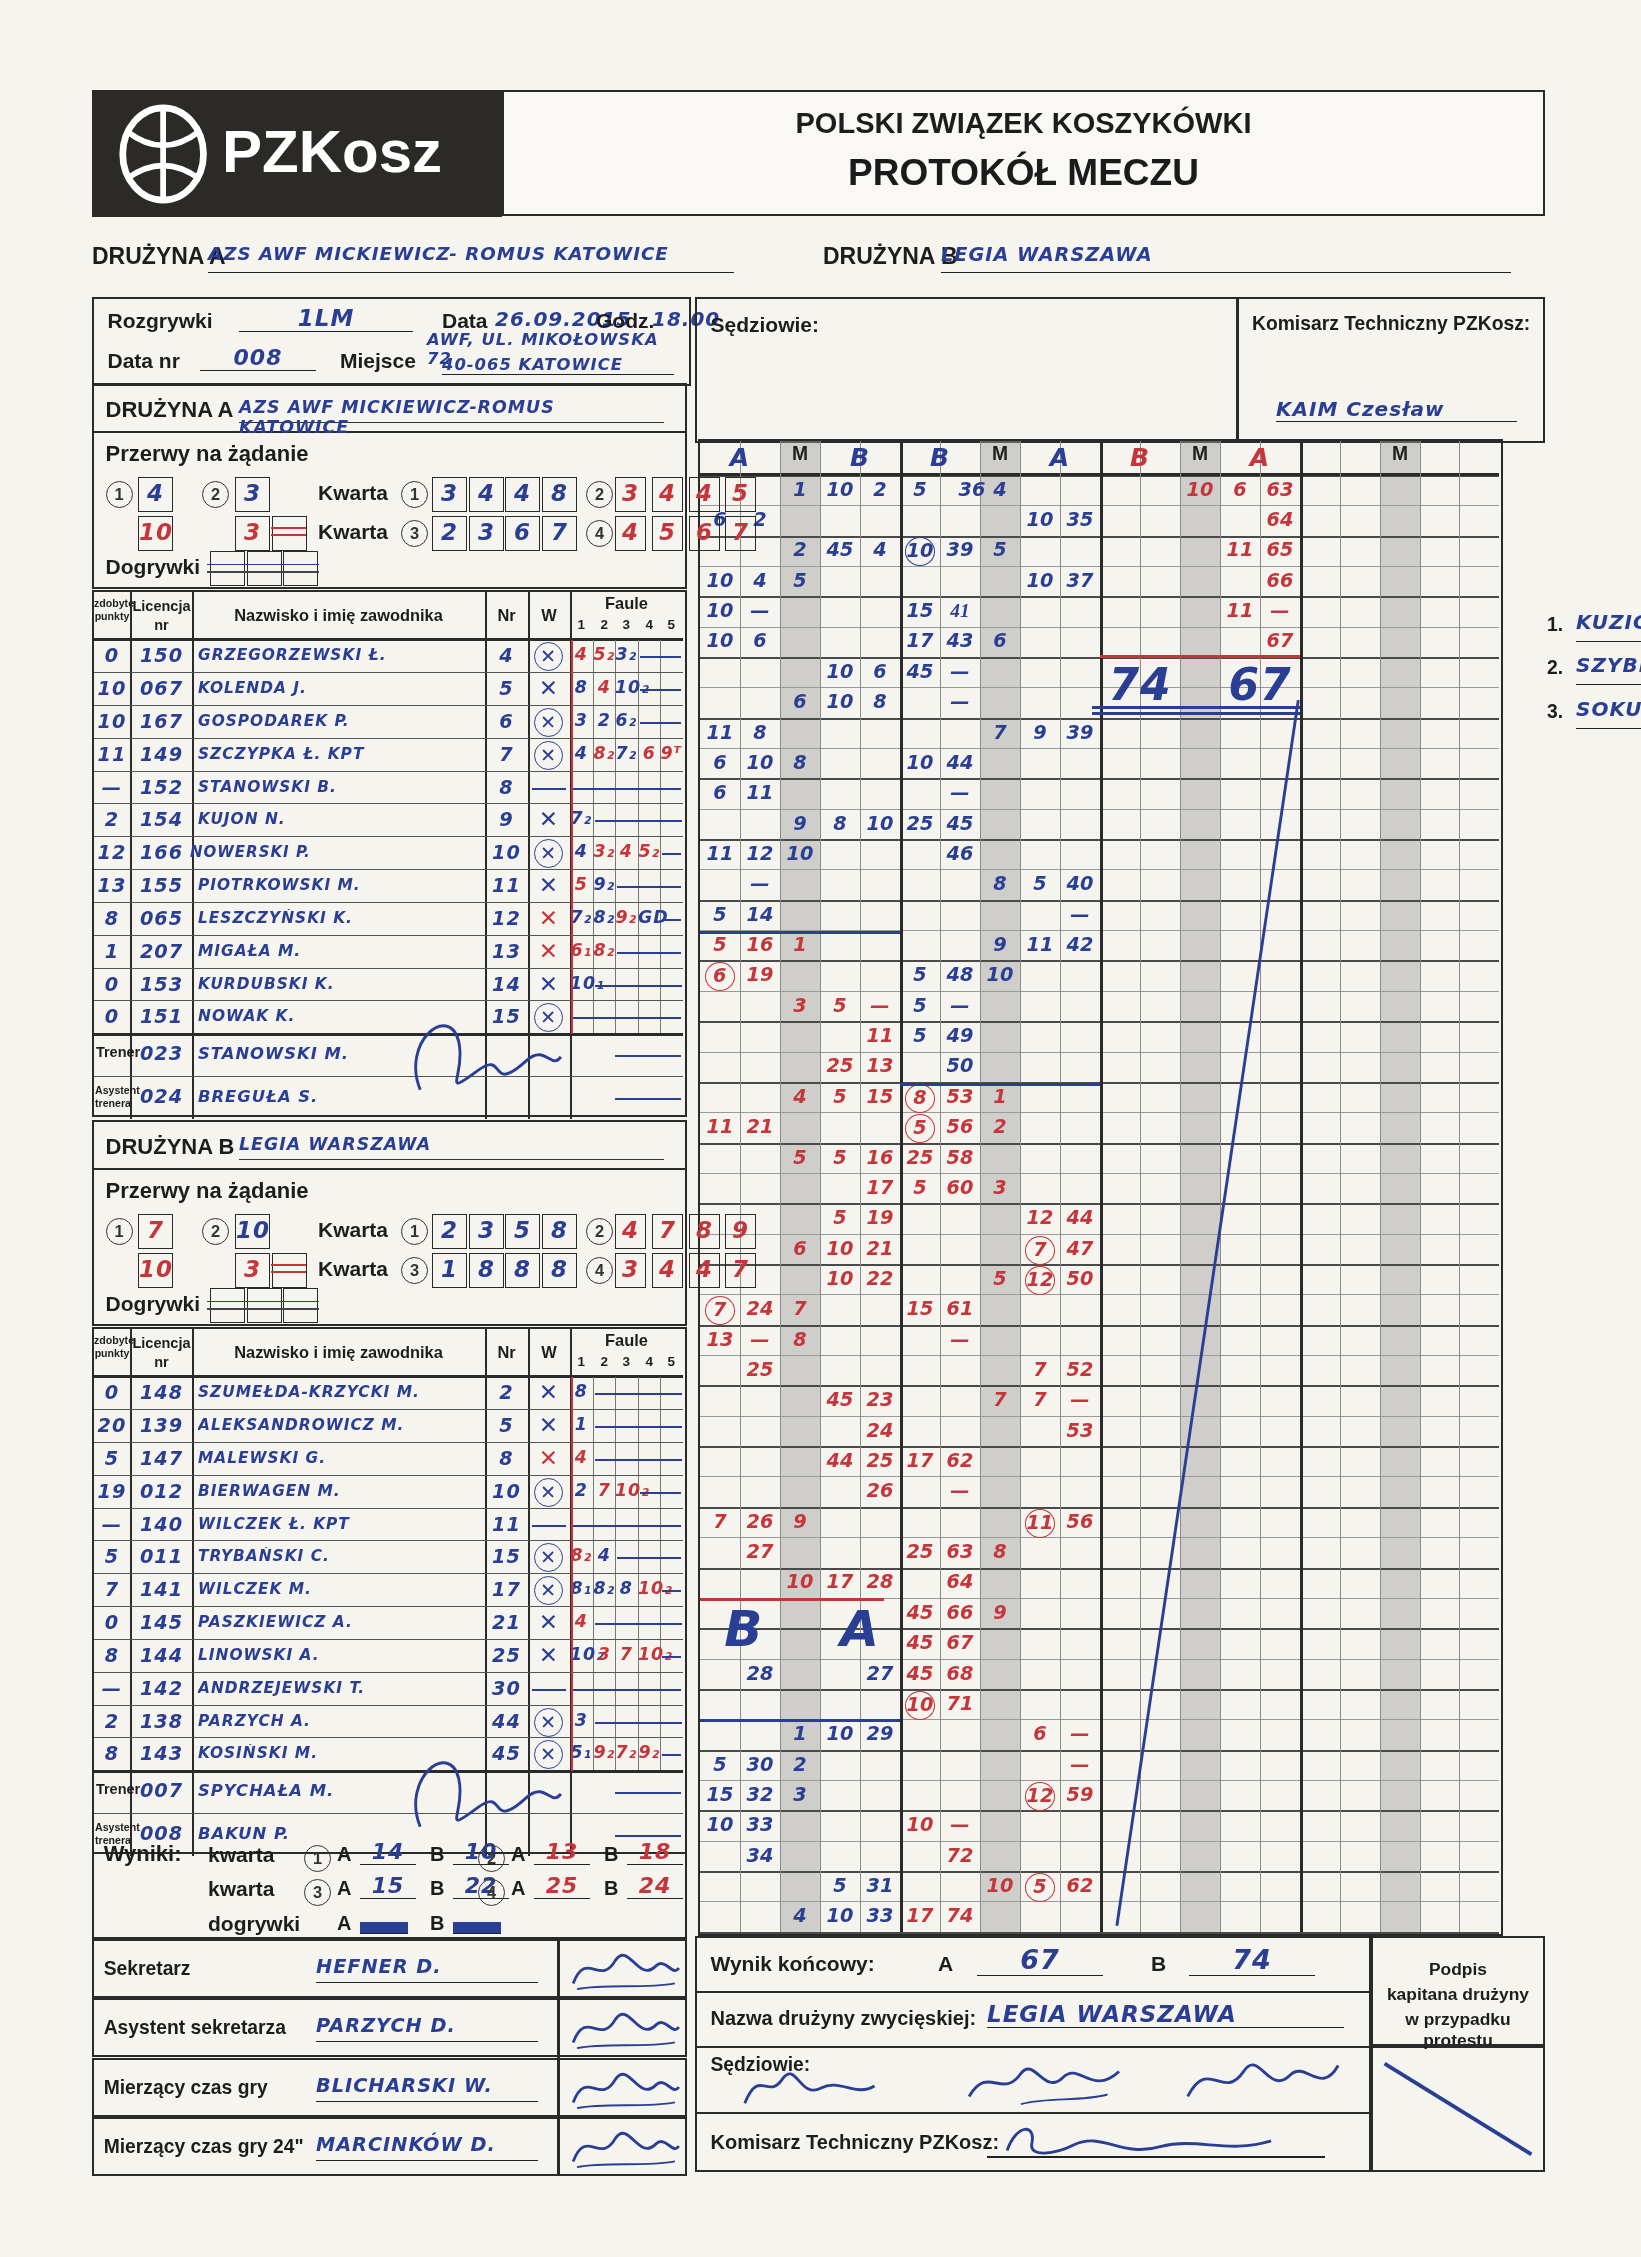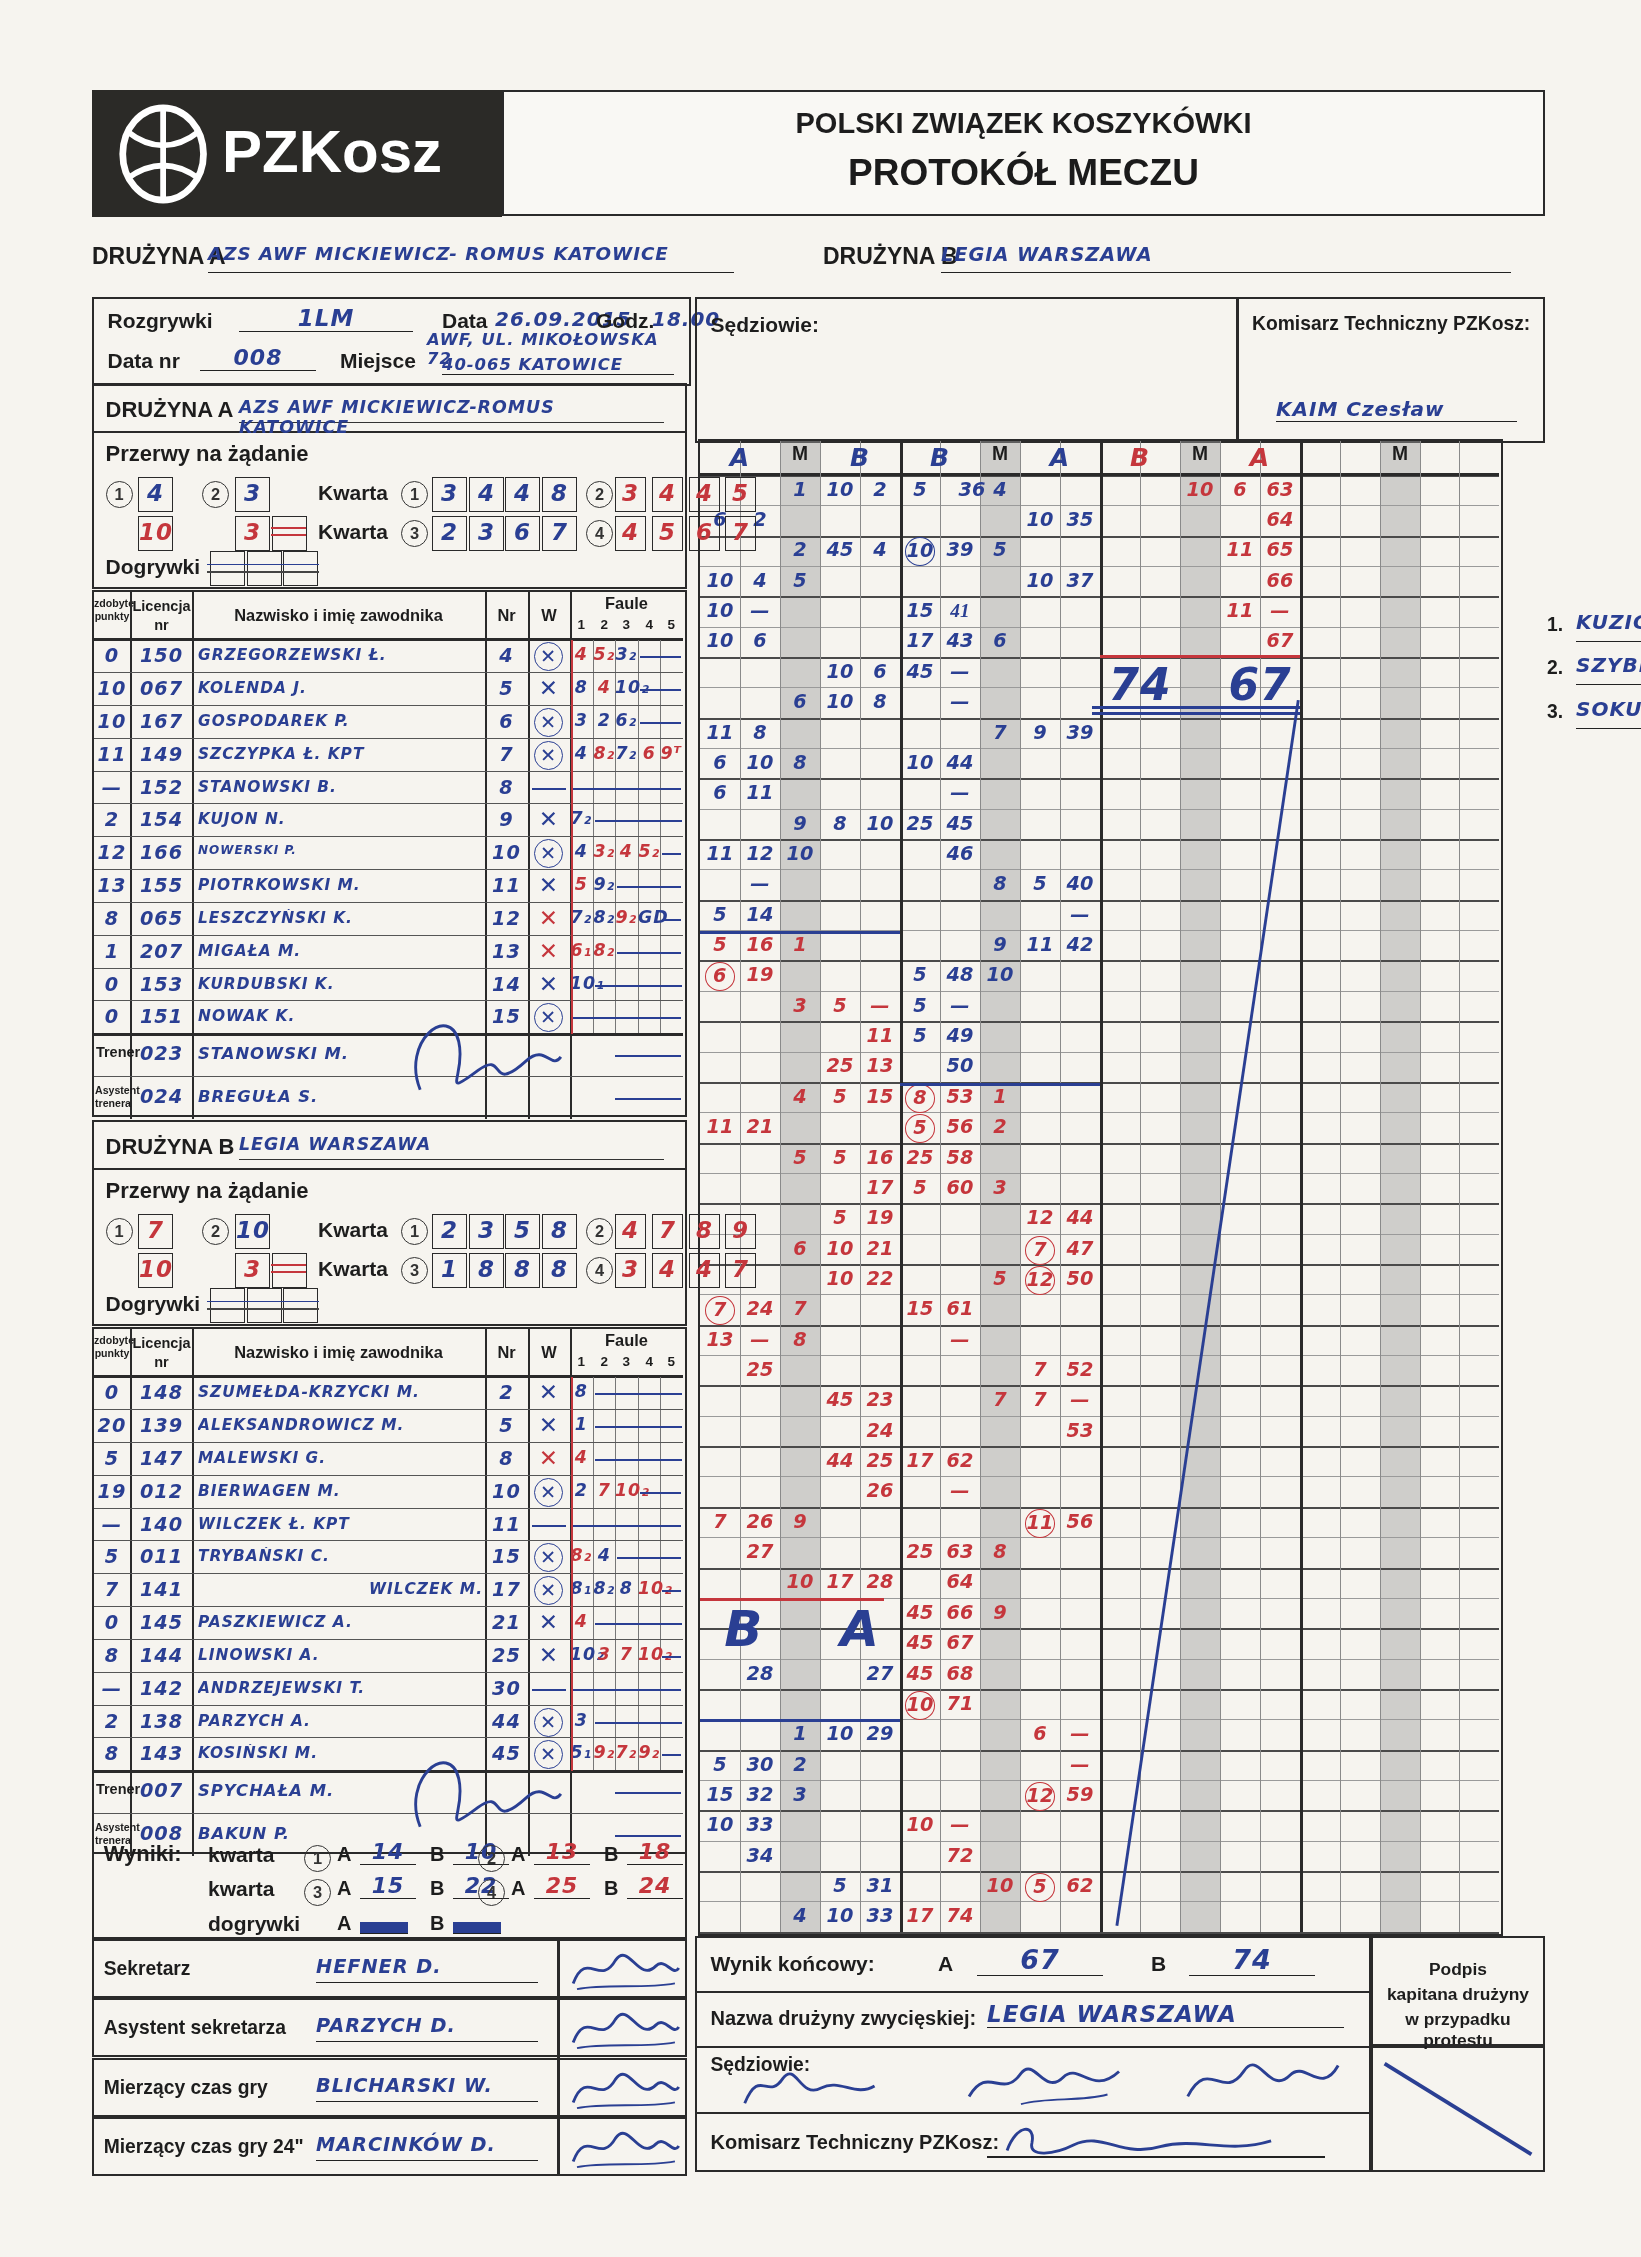"NOWERSKI P." div.abs { font-size: 12px -> 15px; left: 104px -> 96px }
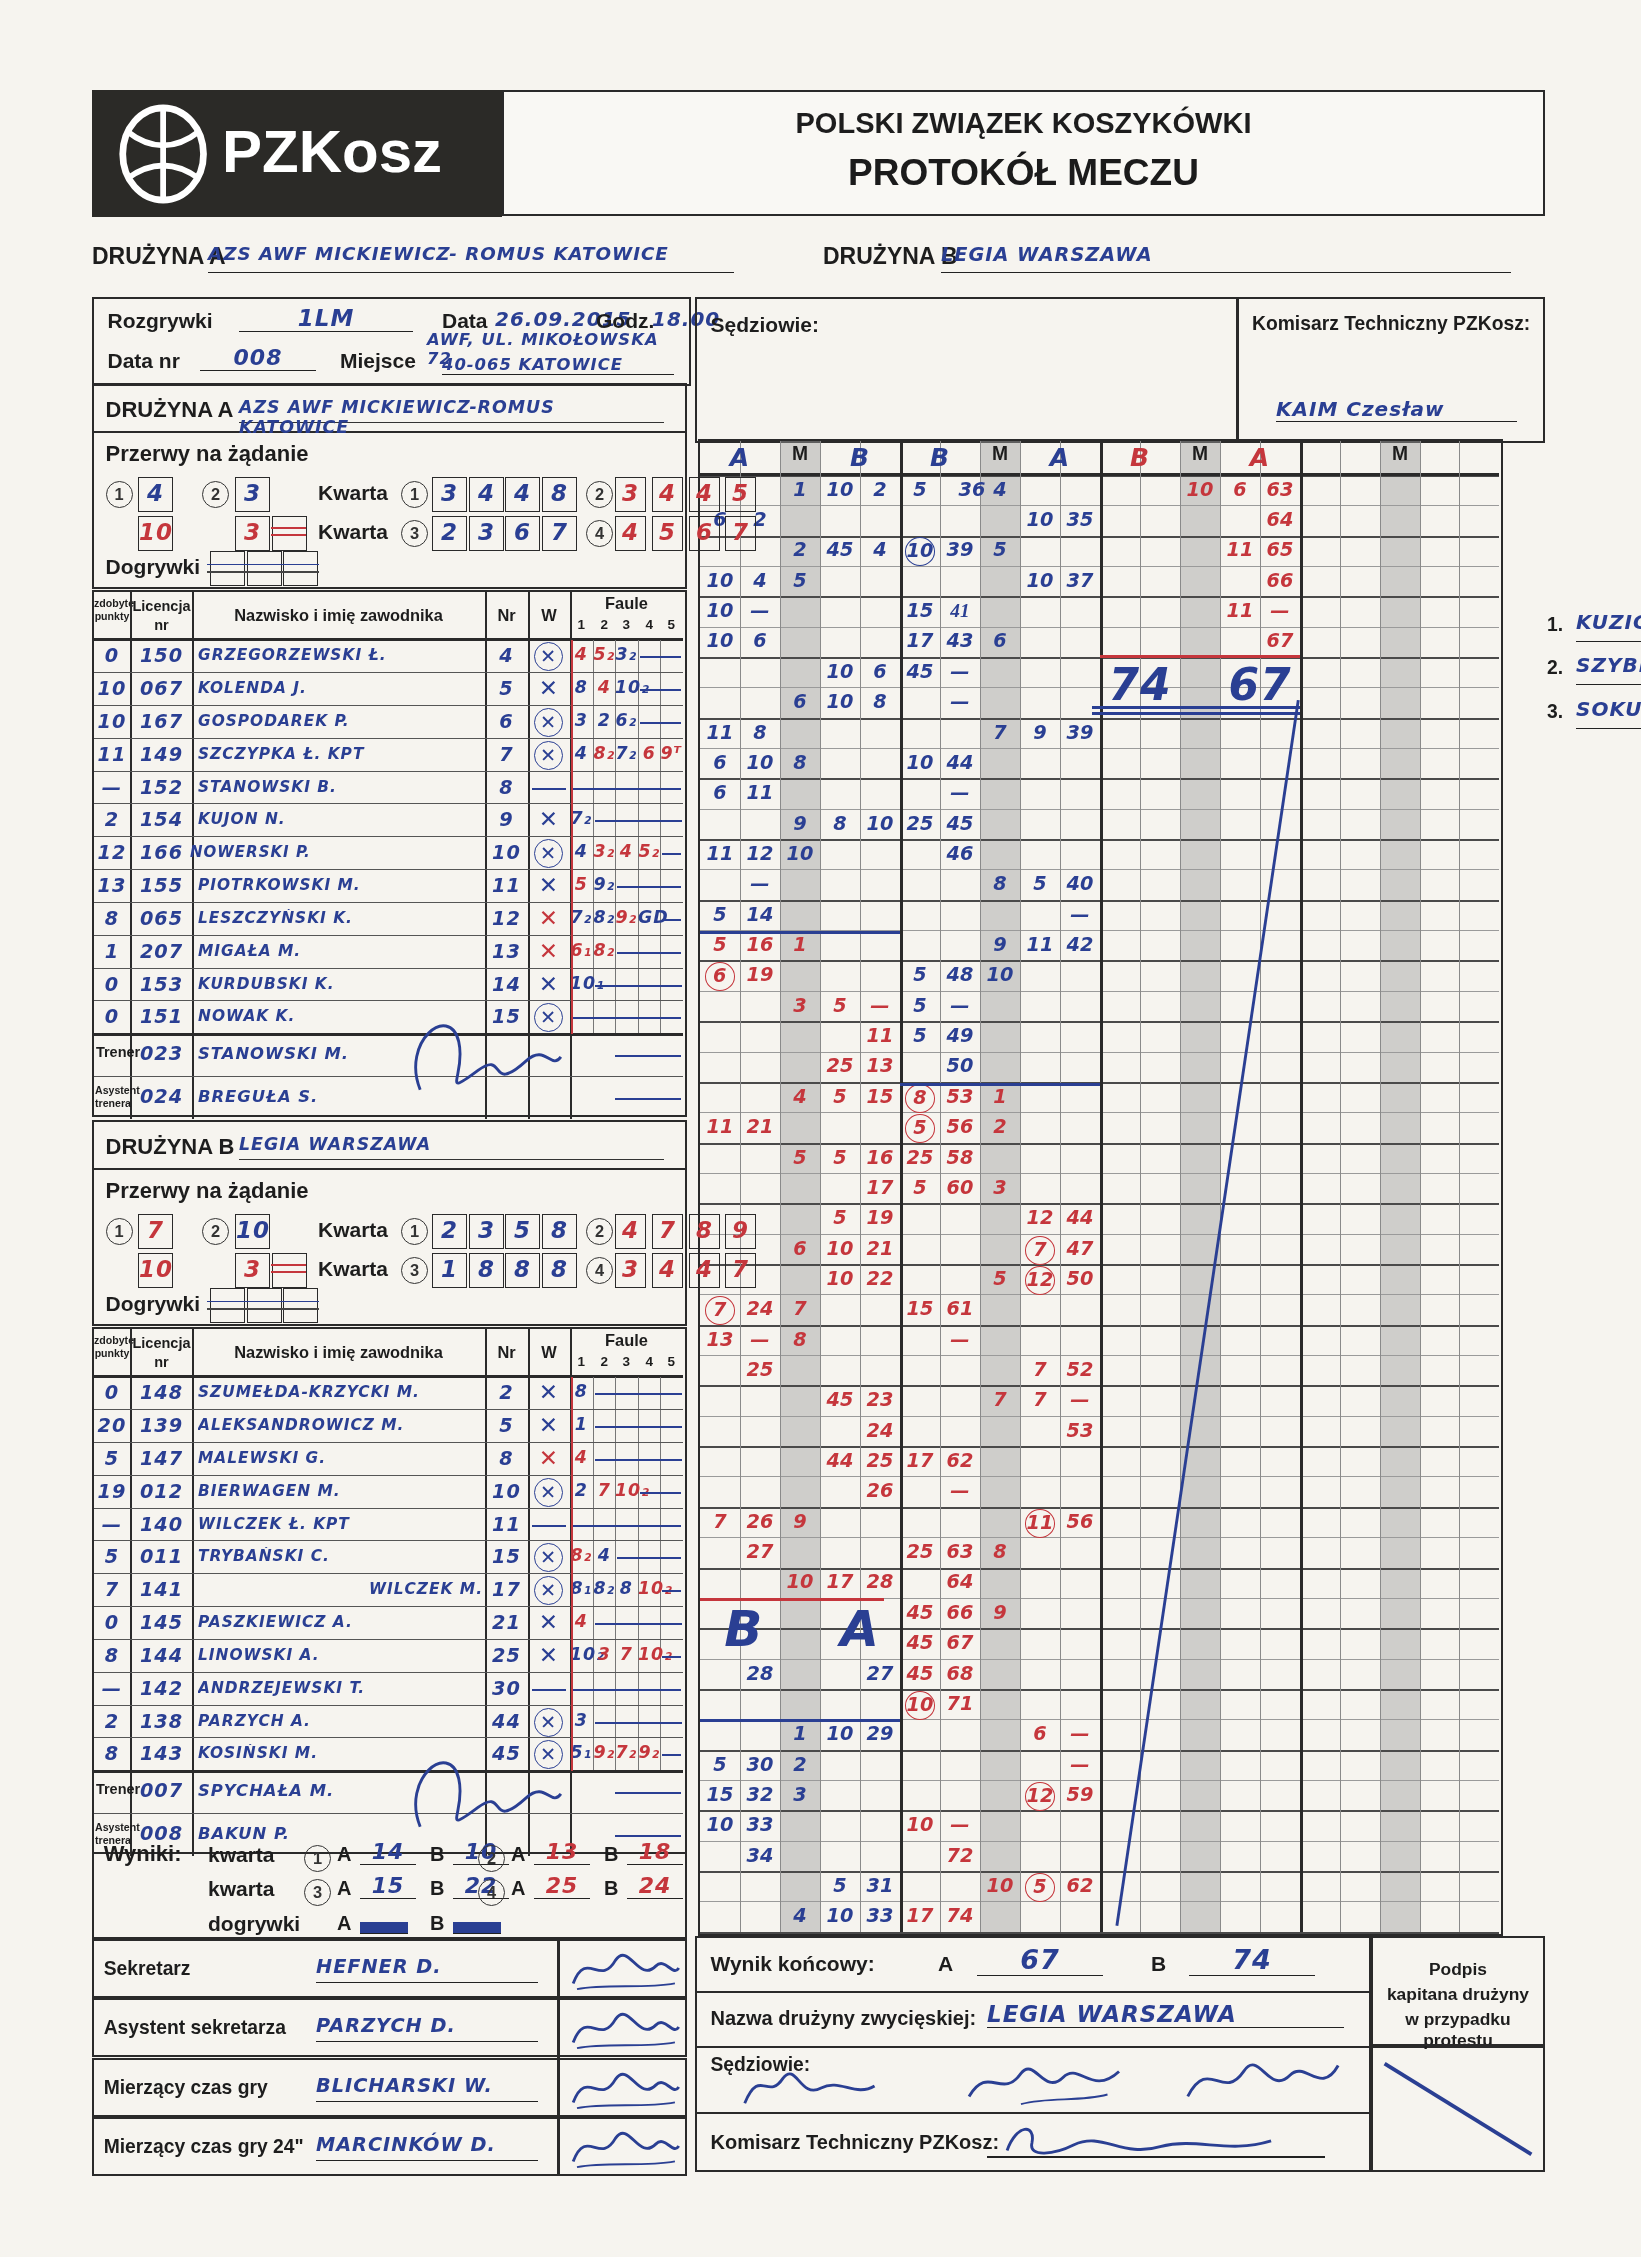"WILCZEK M." div.abs { text-align: right -> none }
